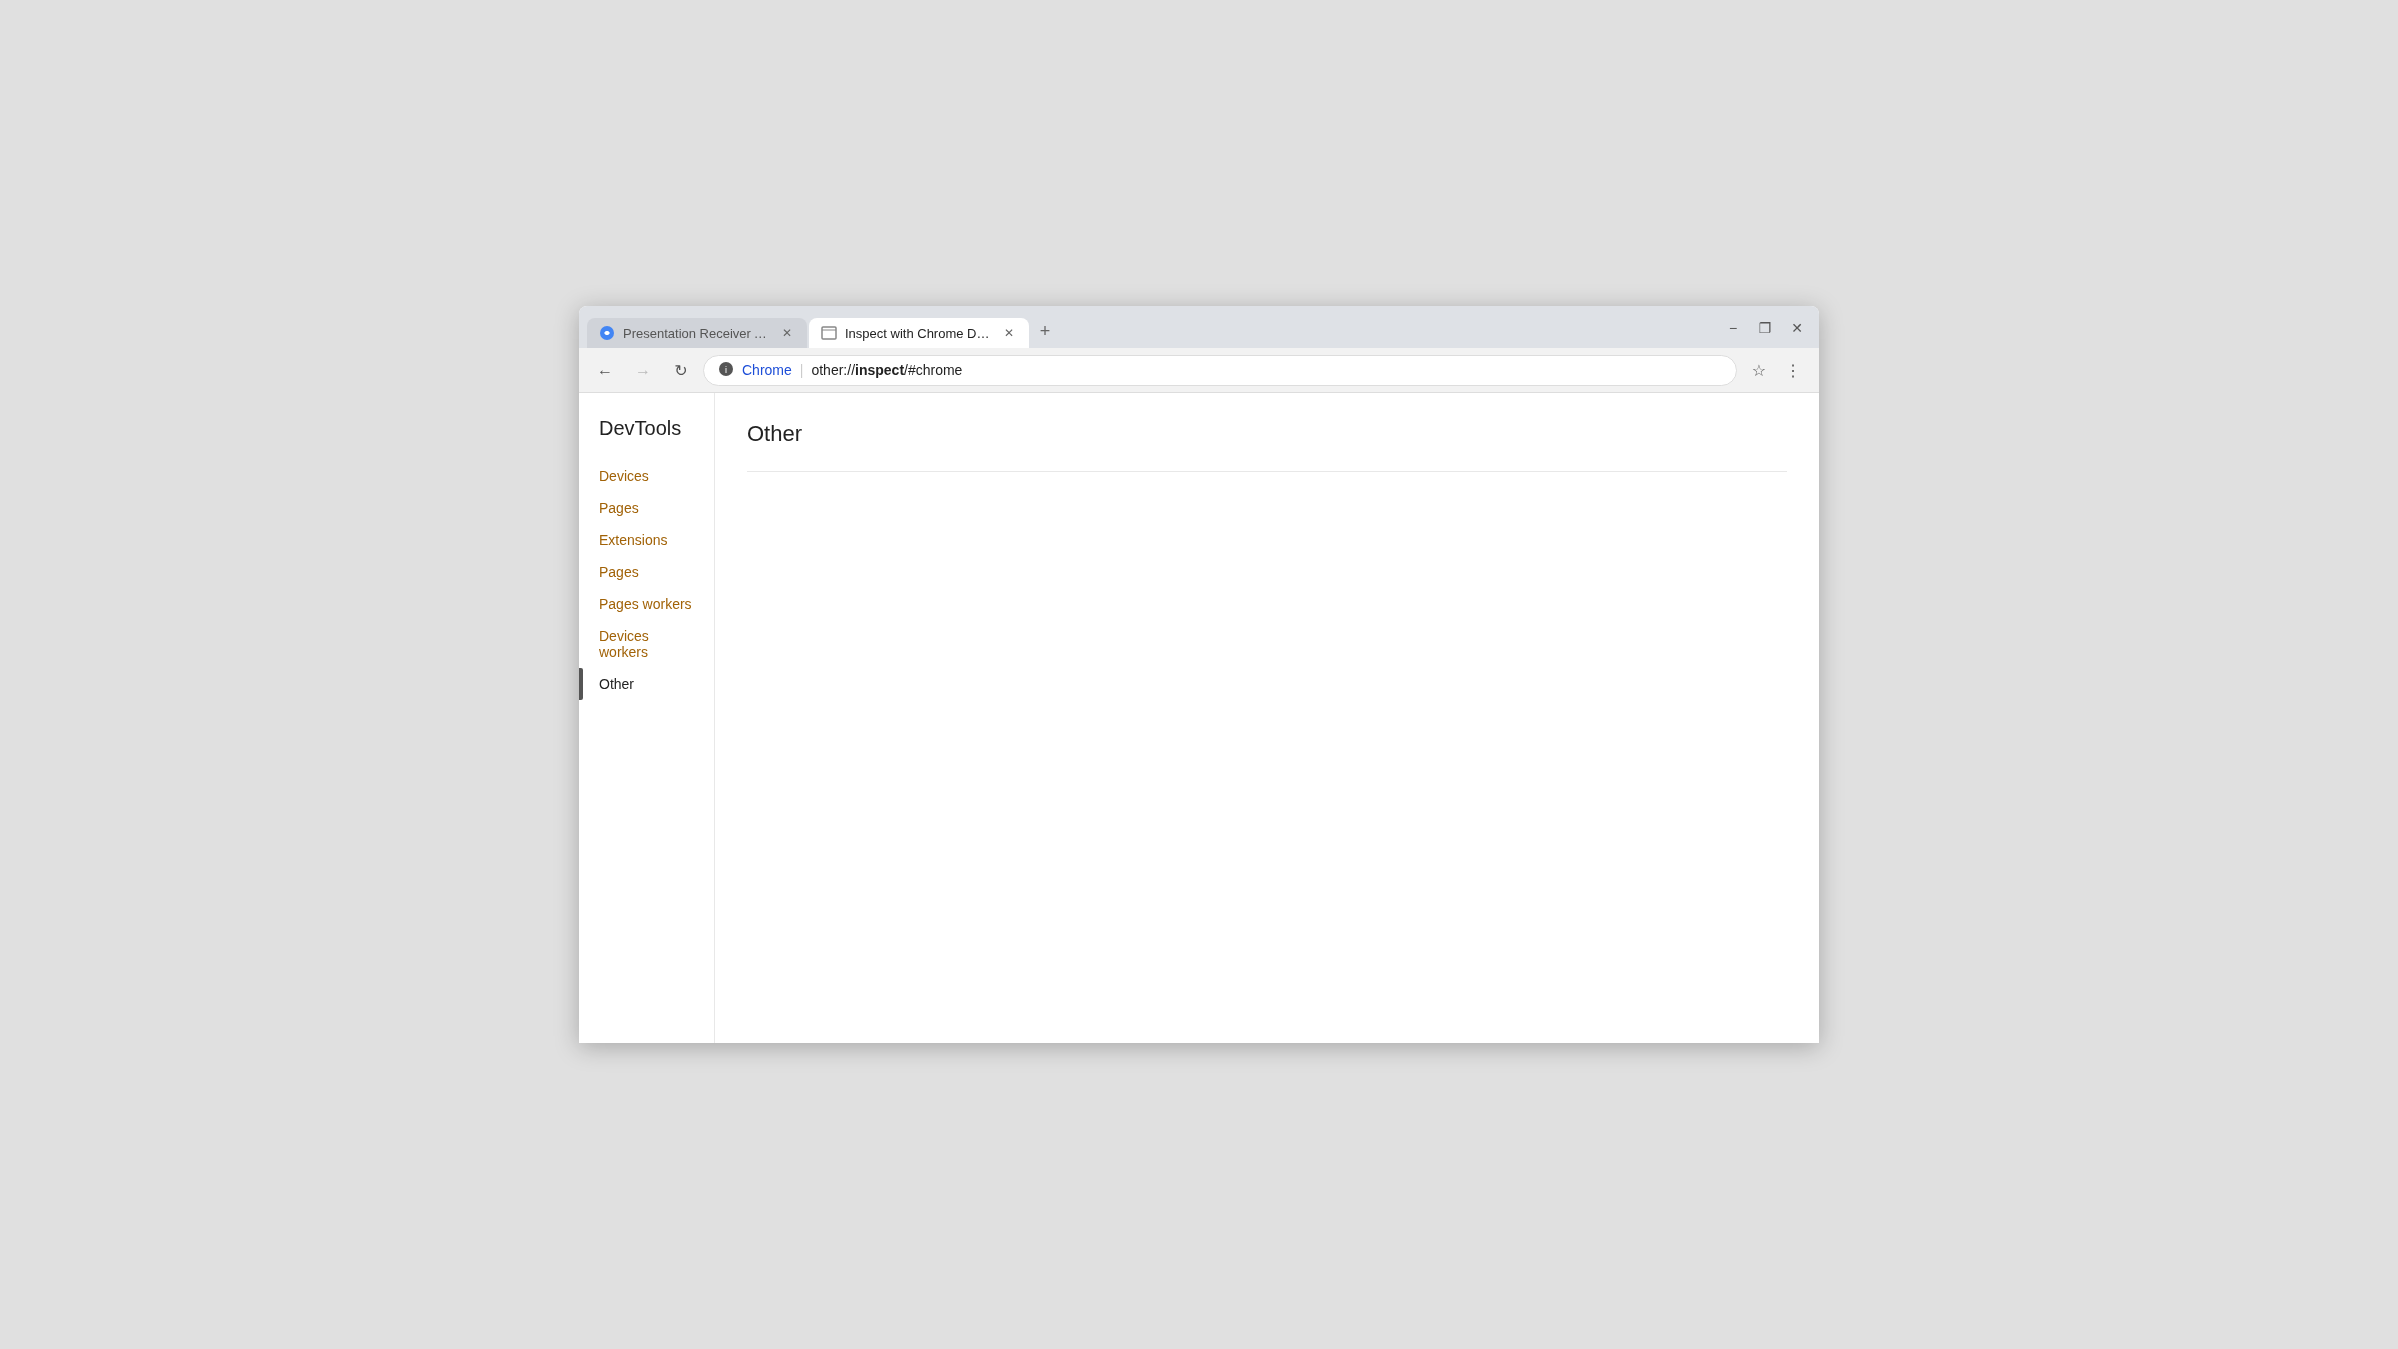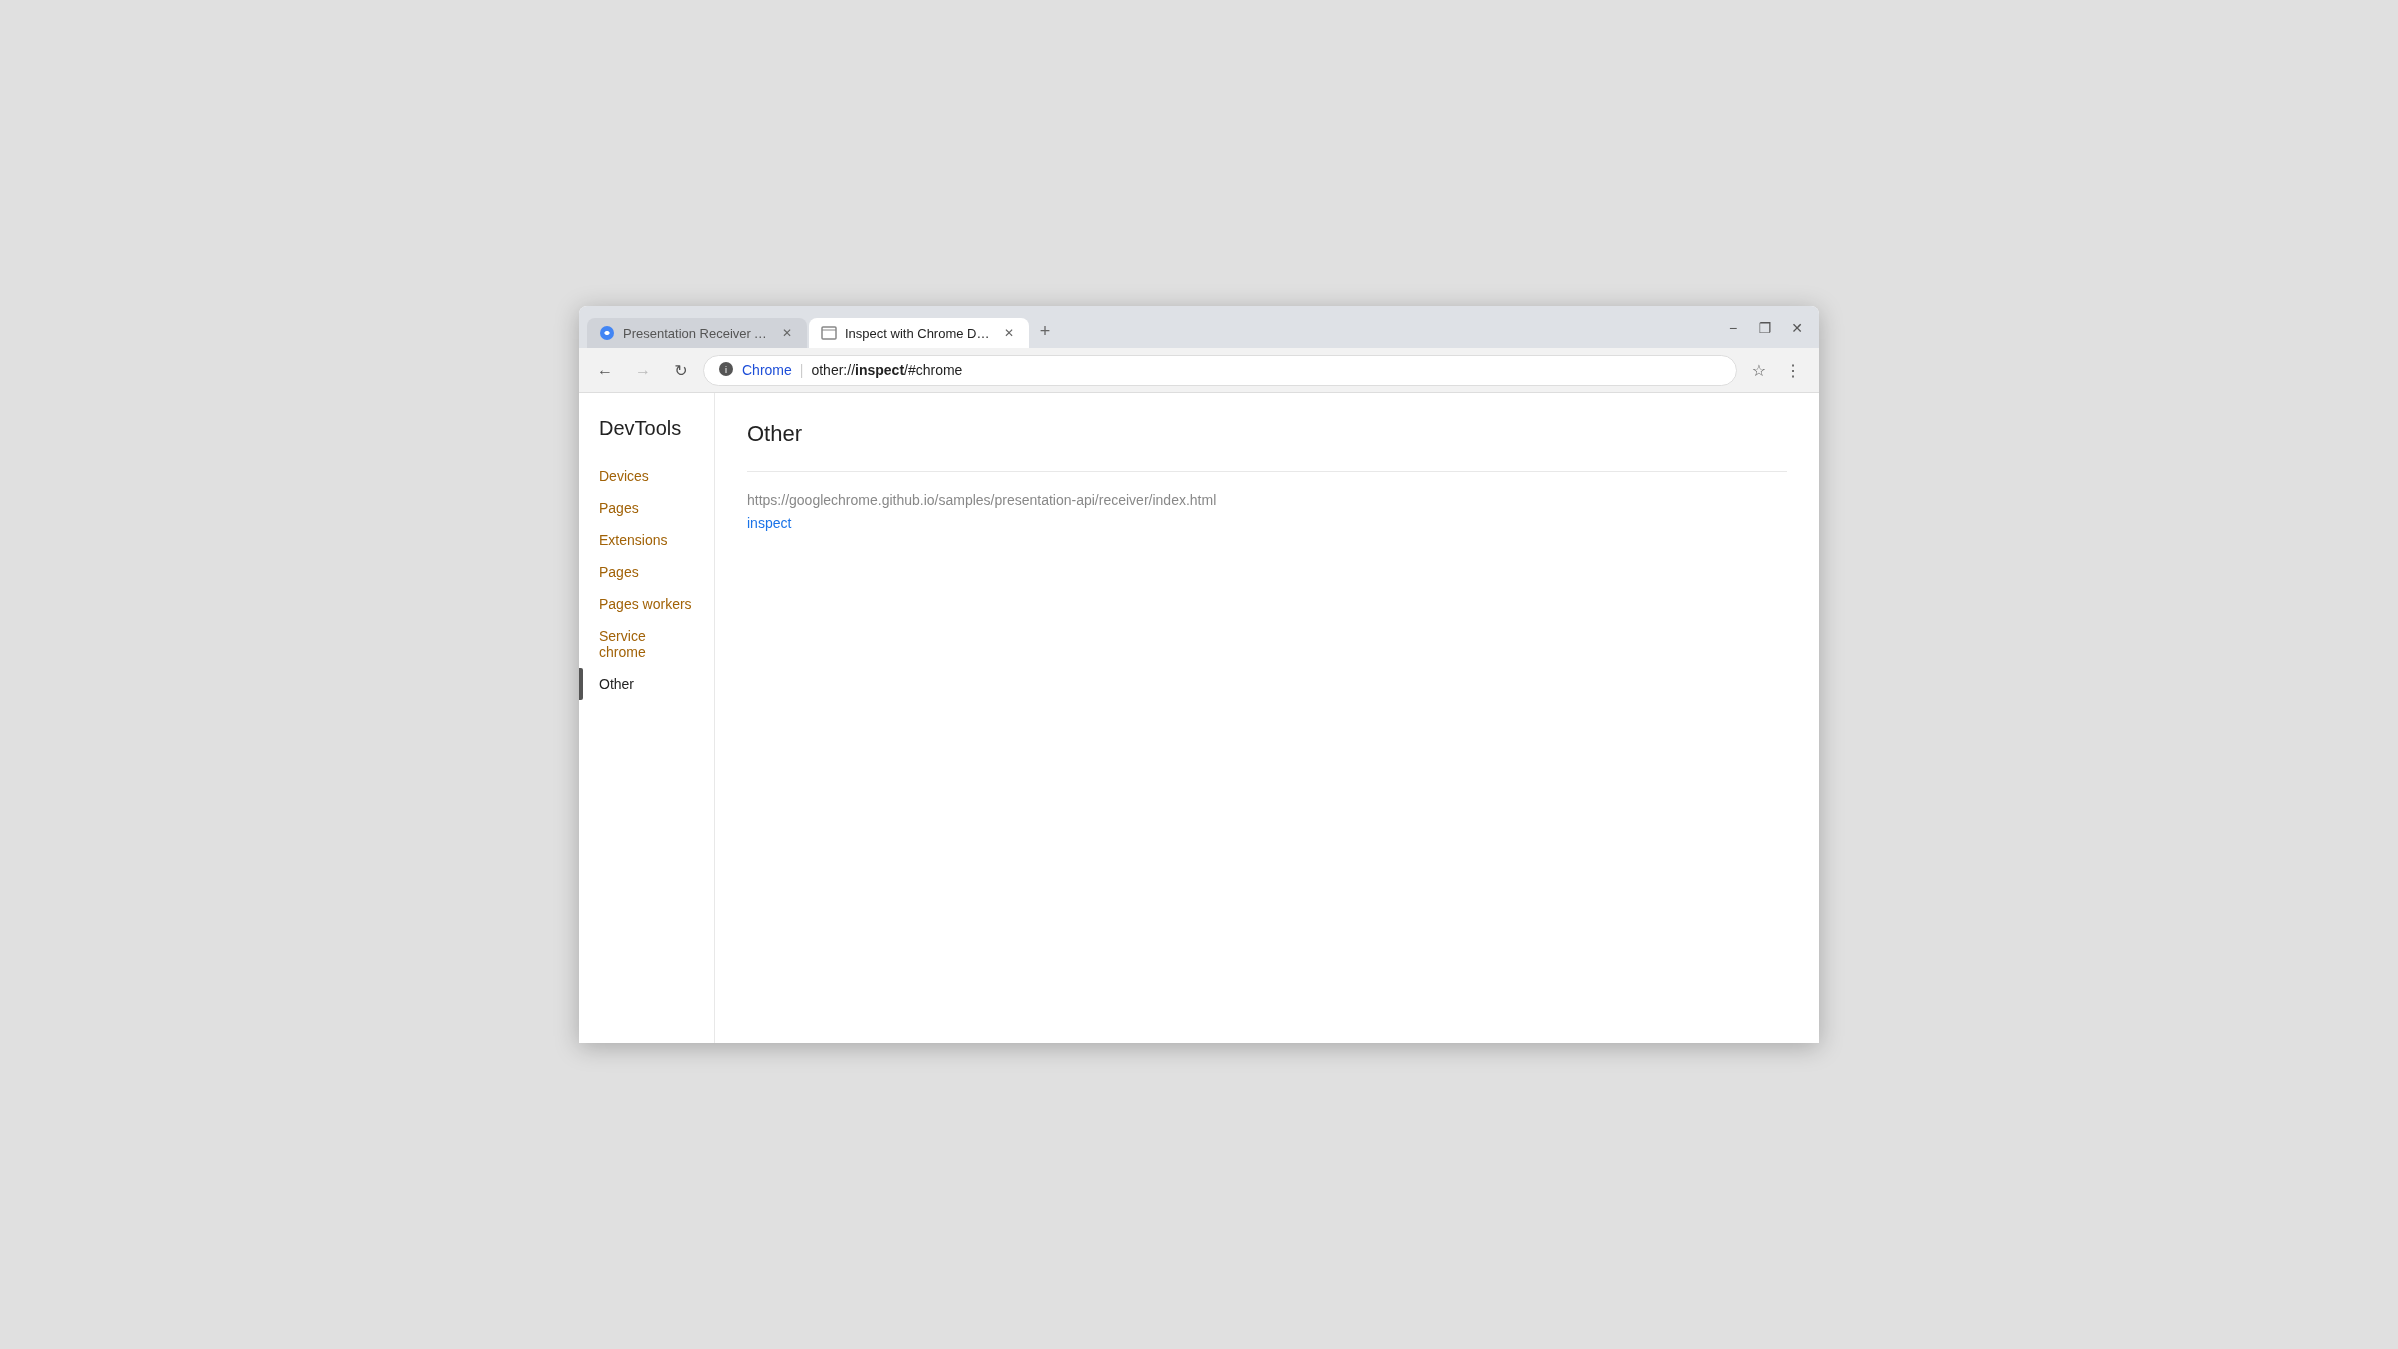"https://googlechrome.github.io/samples/p" div { html: <div> <div>https://googlechrome.github.io/samples/presentation-api/receiver/index.html</div> <a>inspect</a> </div> -> none }
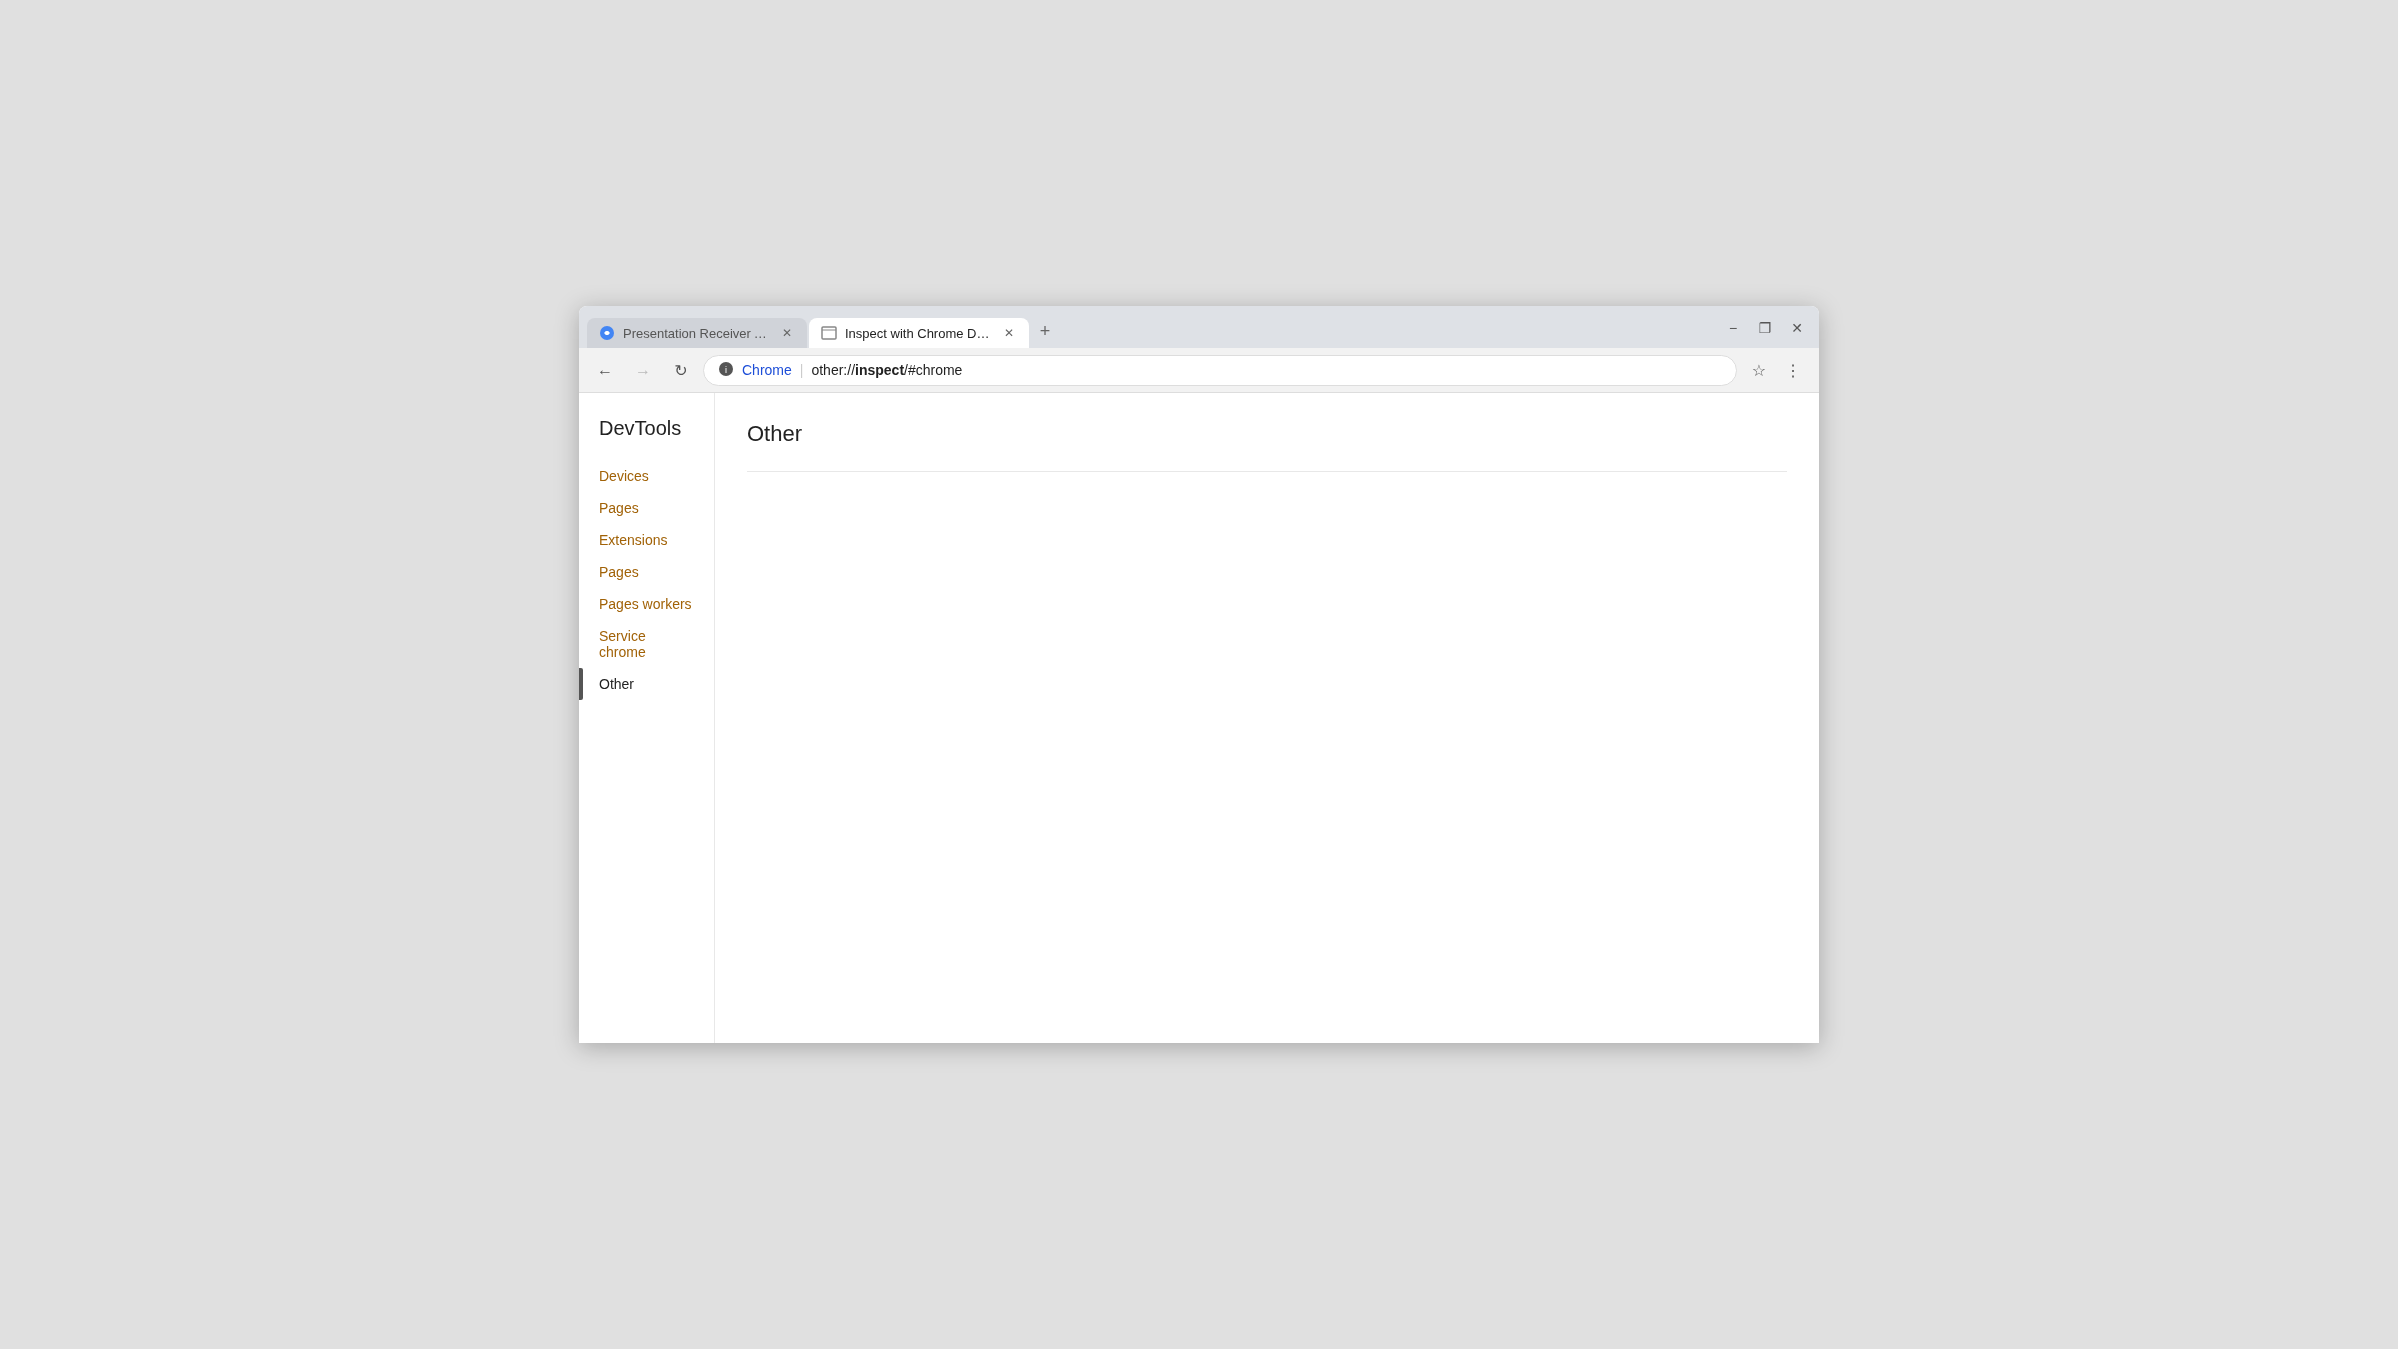"Service chrome" li { text: Service chrome -> Devices workers }
